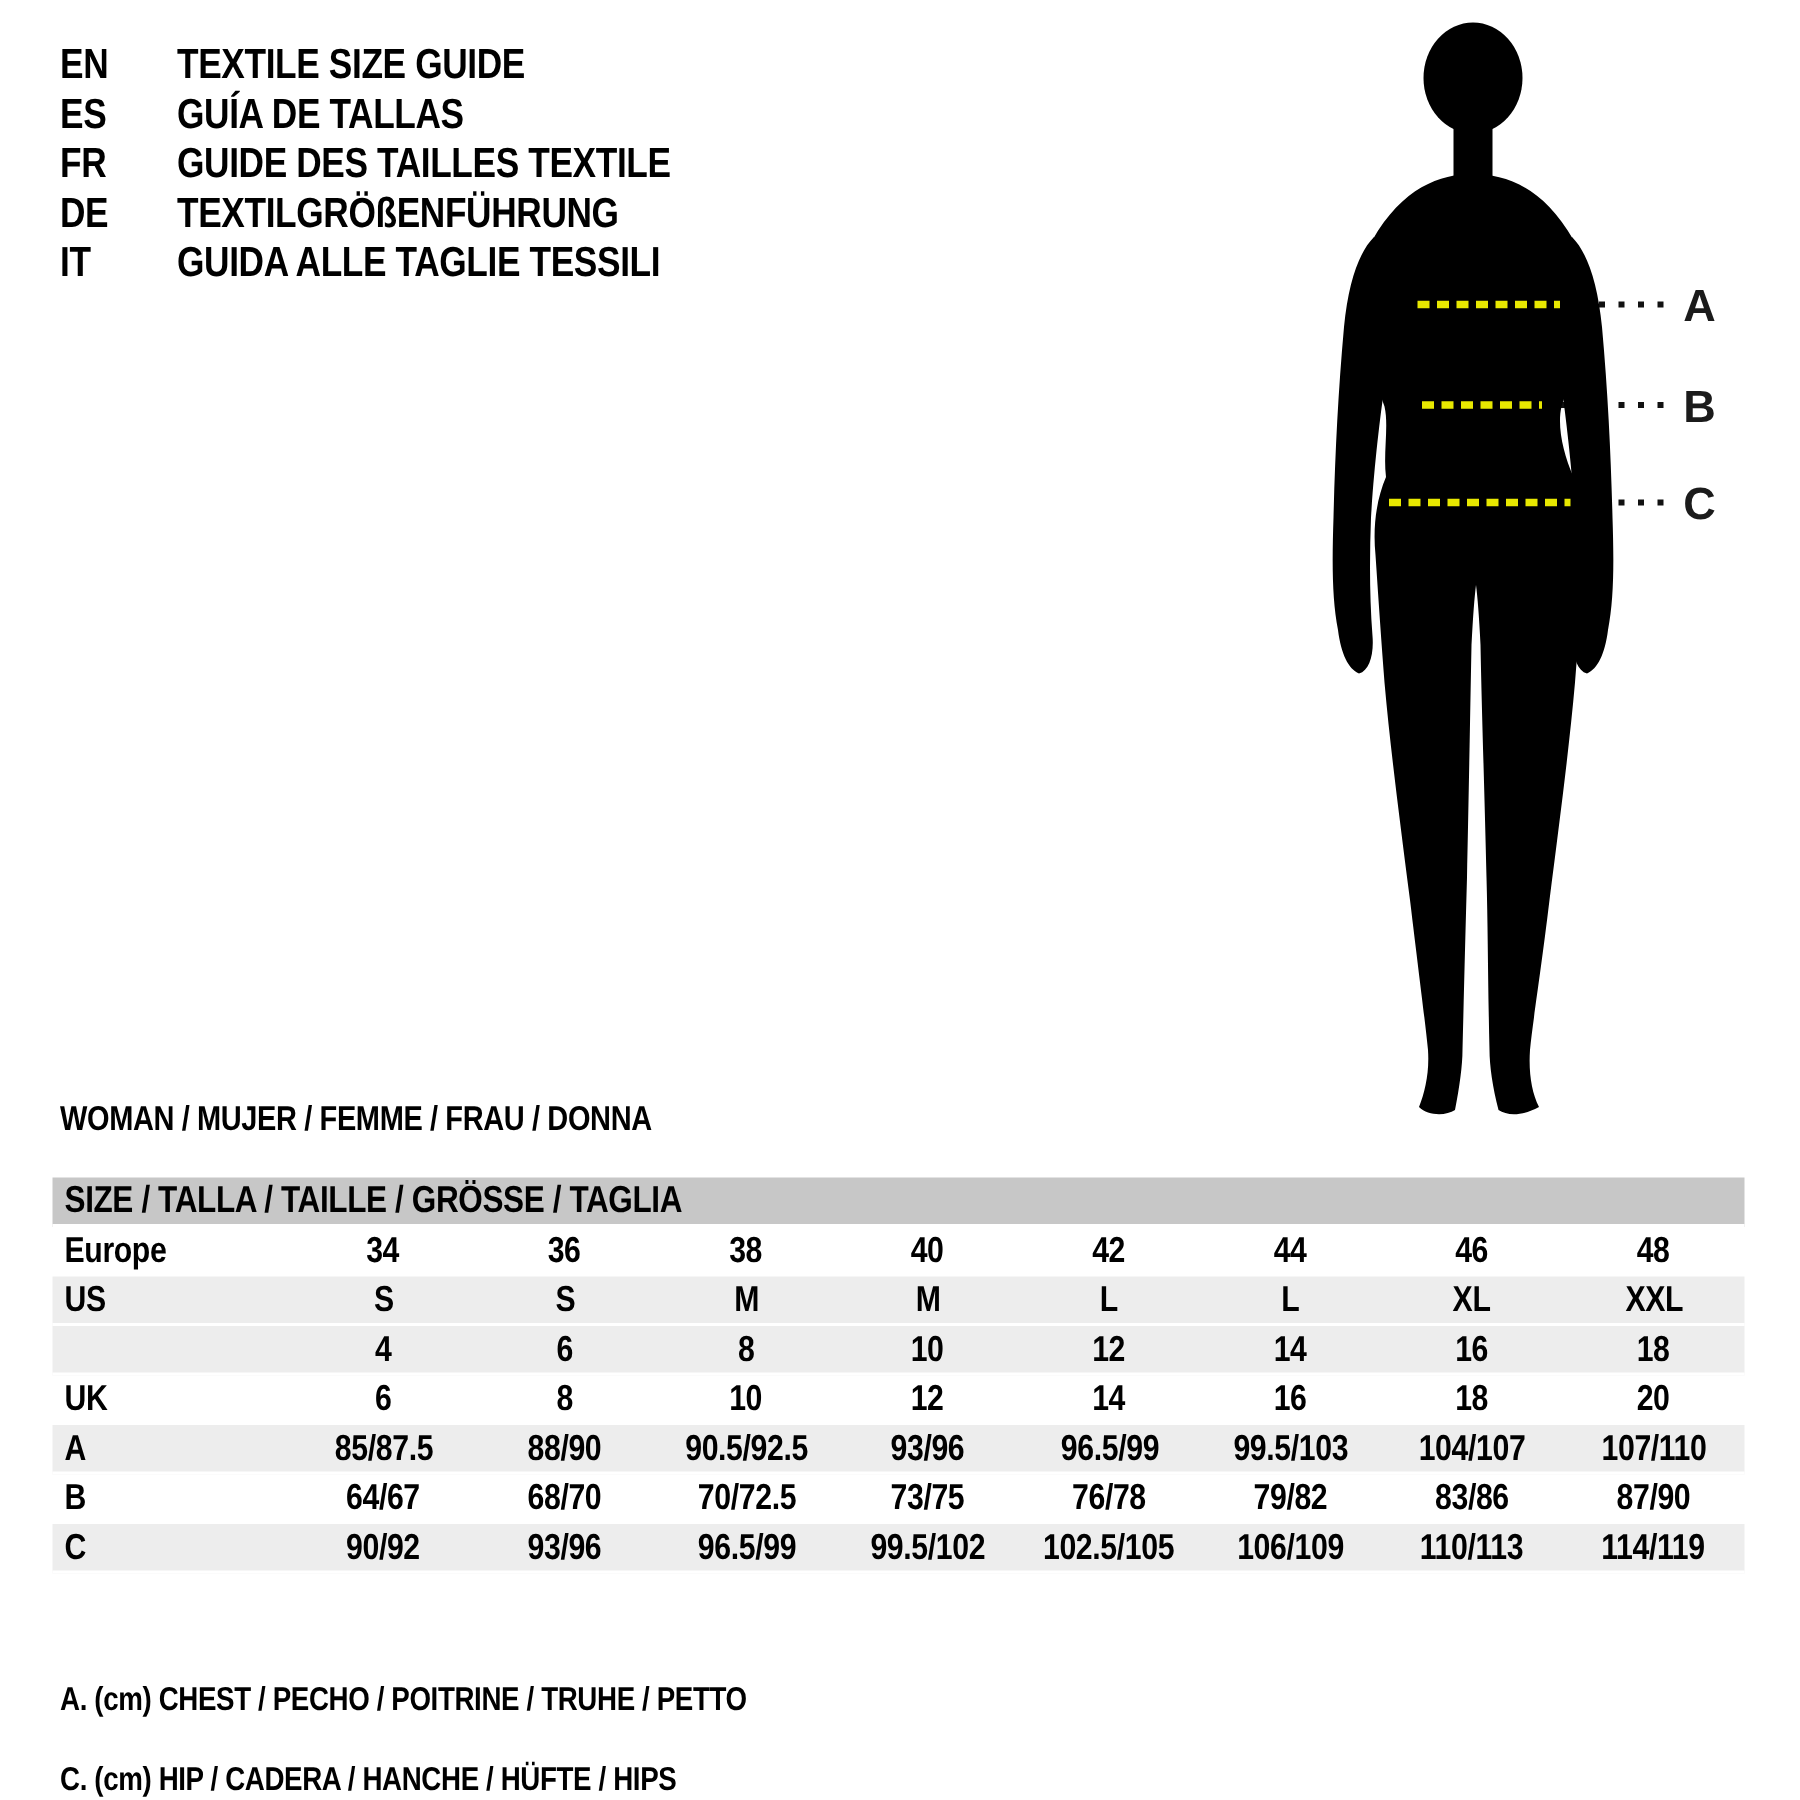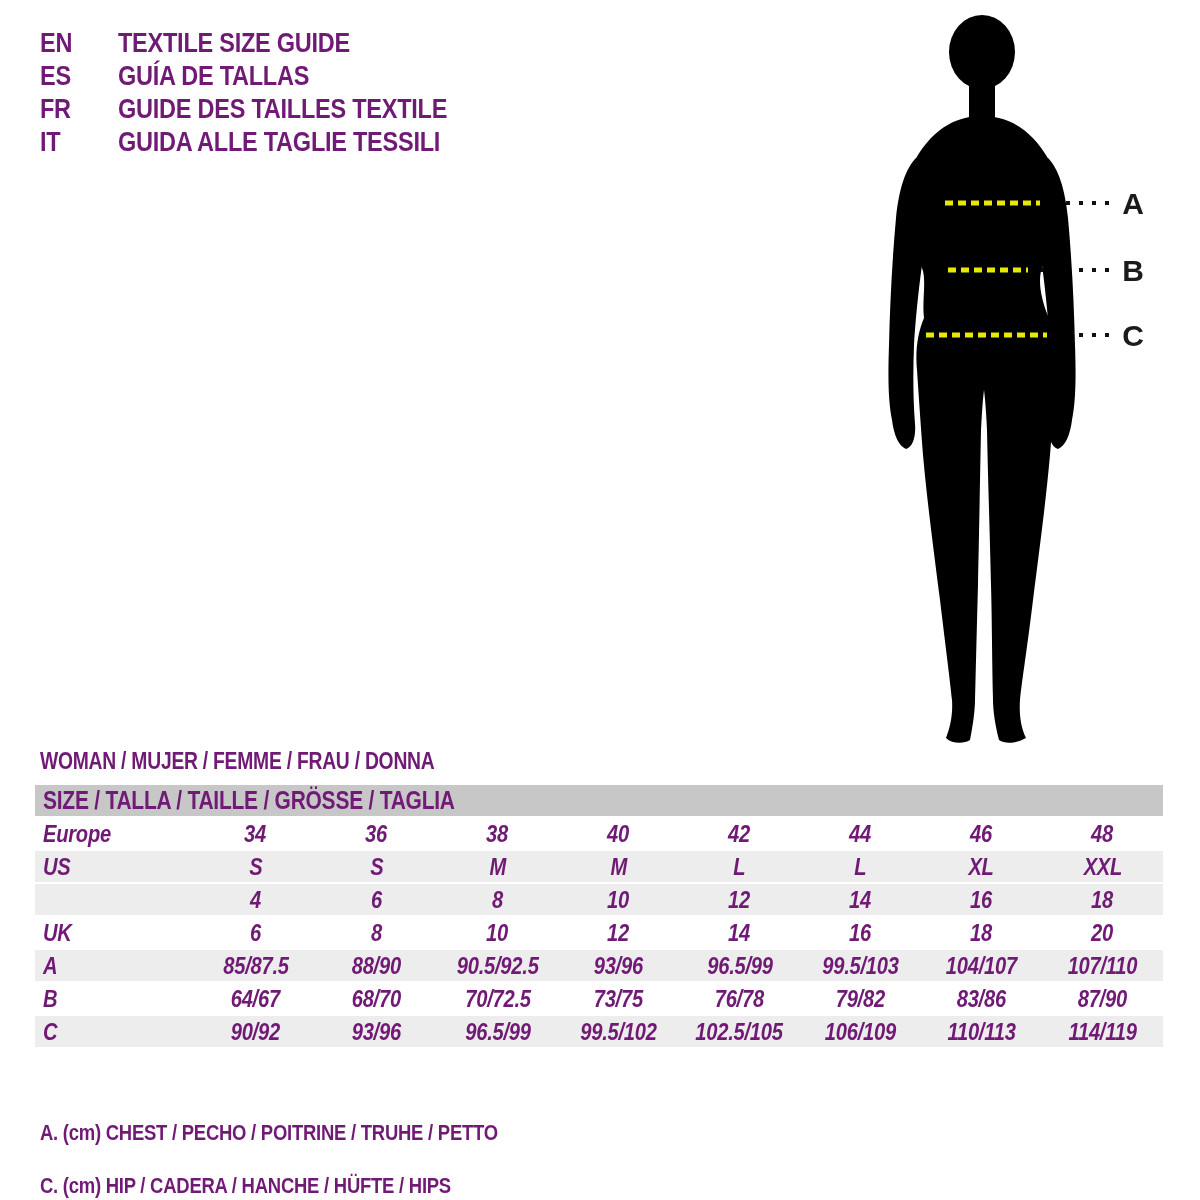"EN" .page { color: #701a75 -> #000000 }
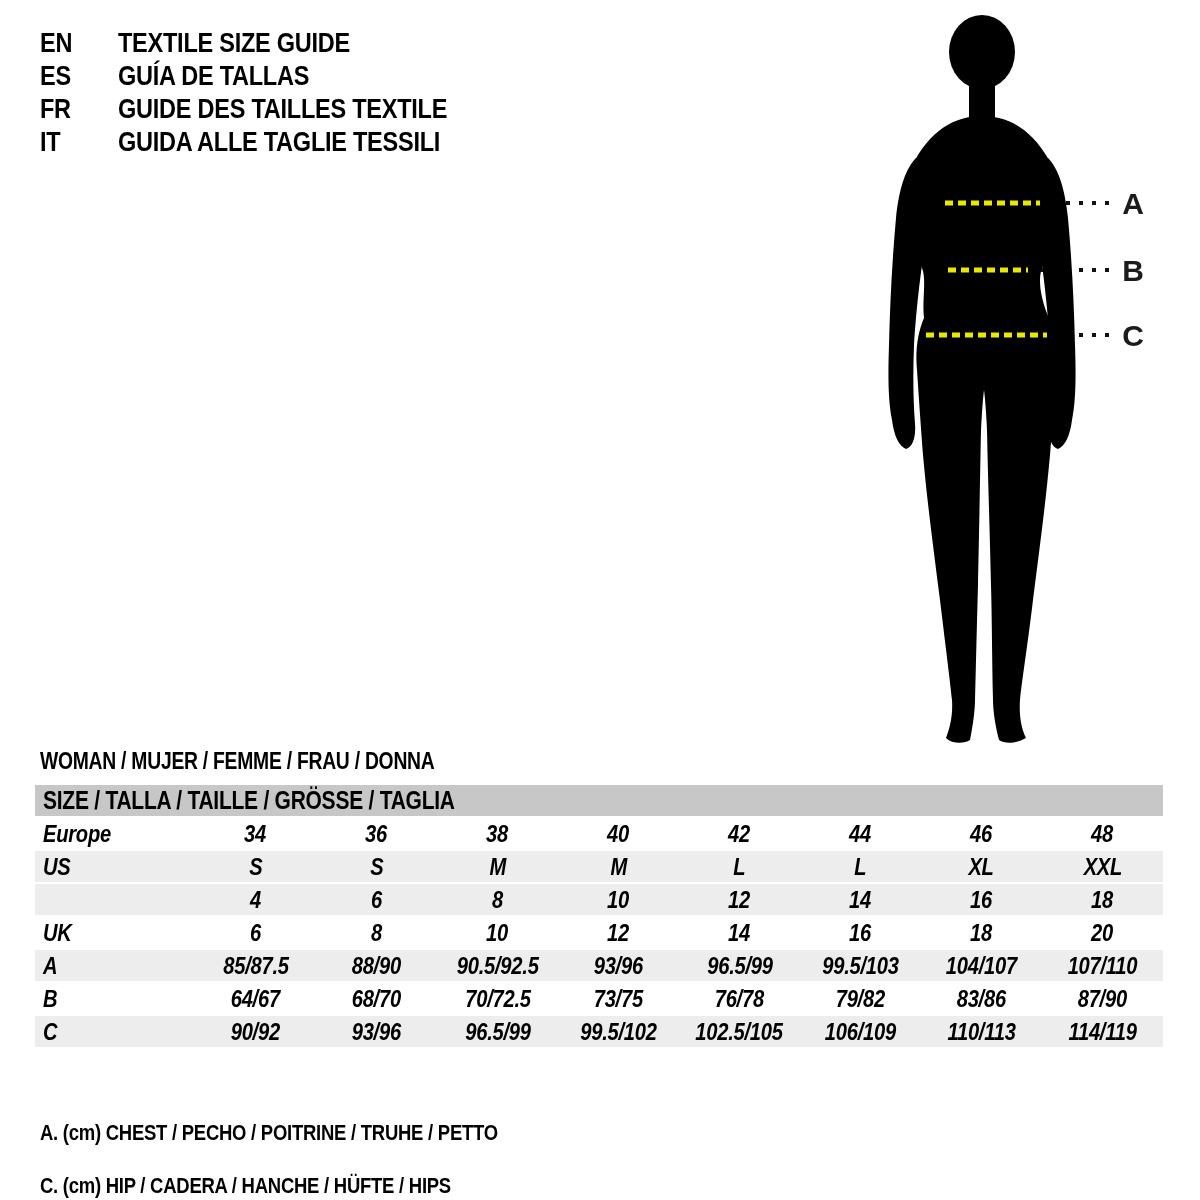"DE" div.lang-row { html: none -> <div> <span><span>DE</span></span> <span>TEXTILGRÖßENFÜHRUNG</span> </div> }
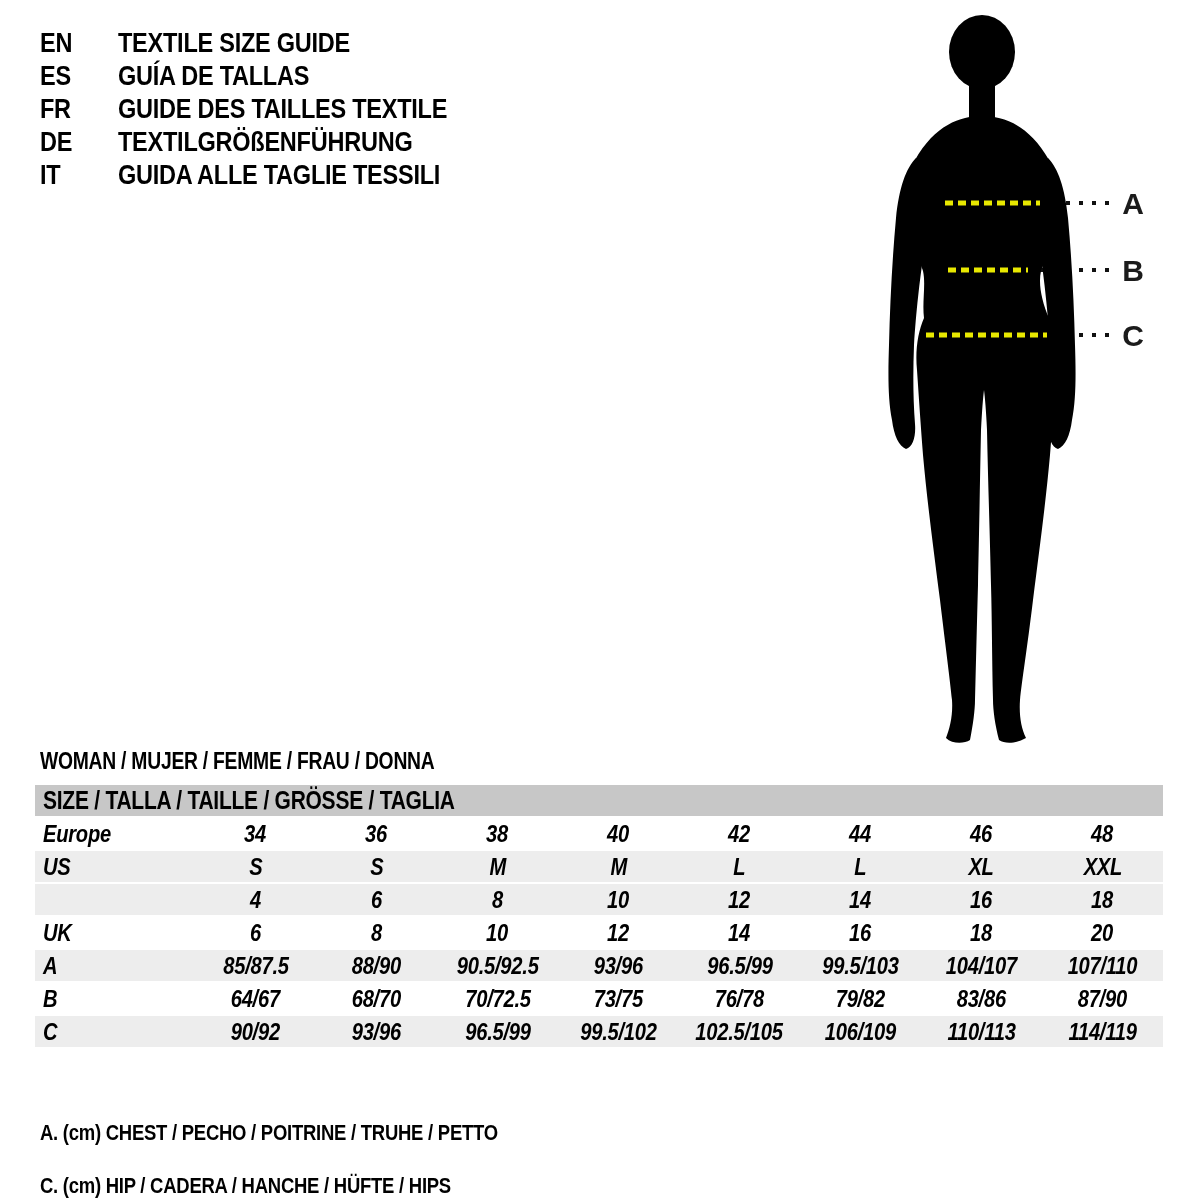"WOMAN / MUJER / FEMME" .section-title { margin-top: 16px -> none }
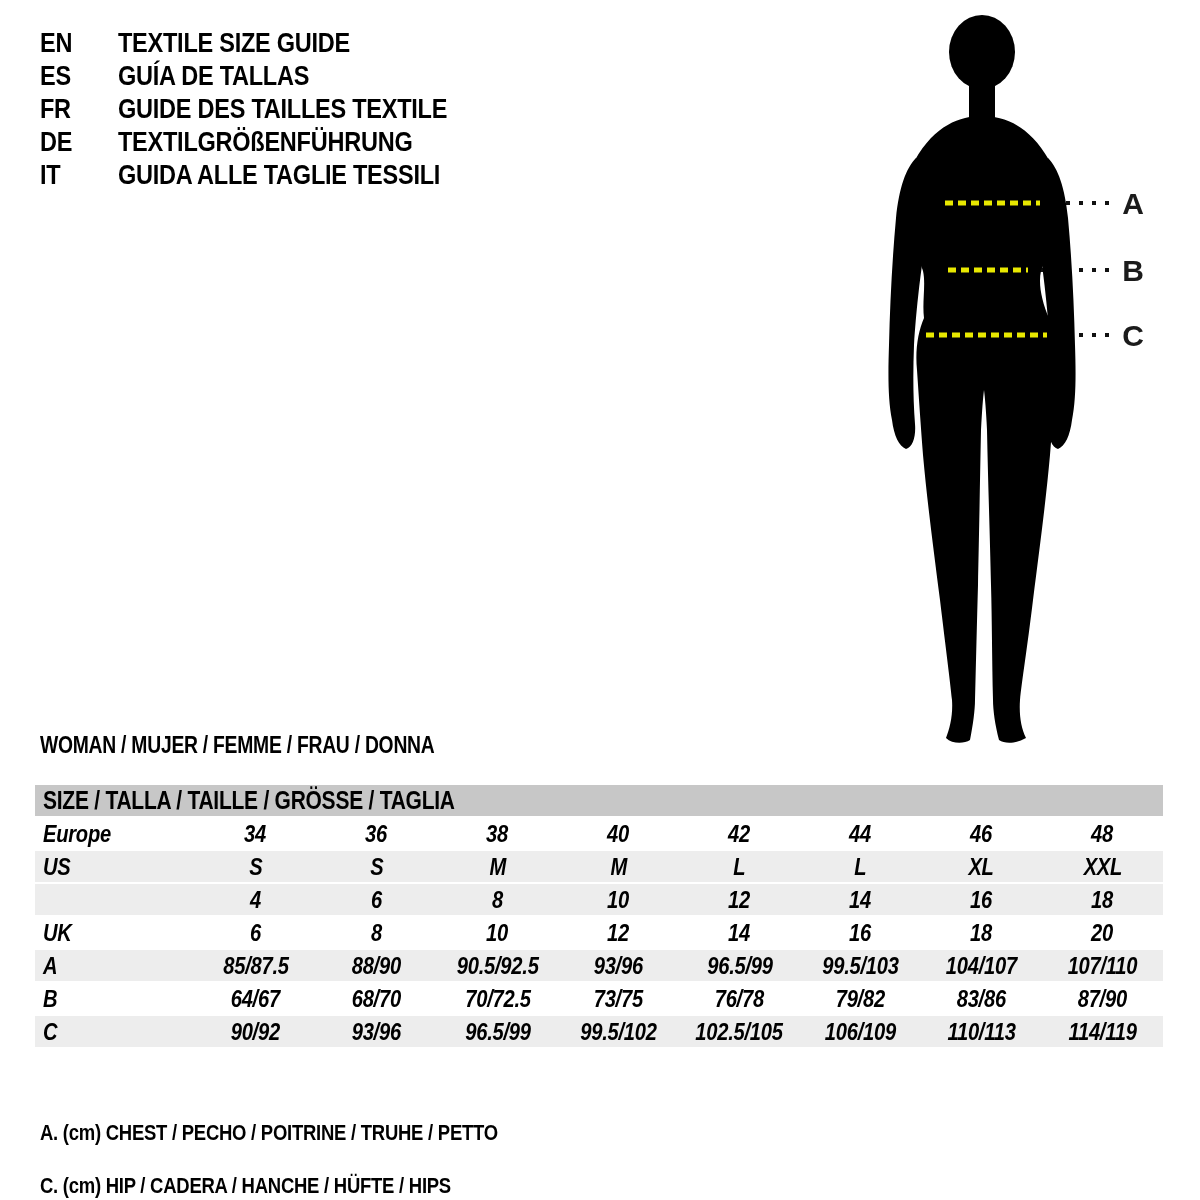"Europe" .t-row { font-style: italic -> none }
